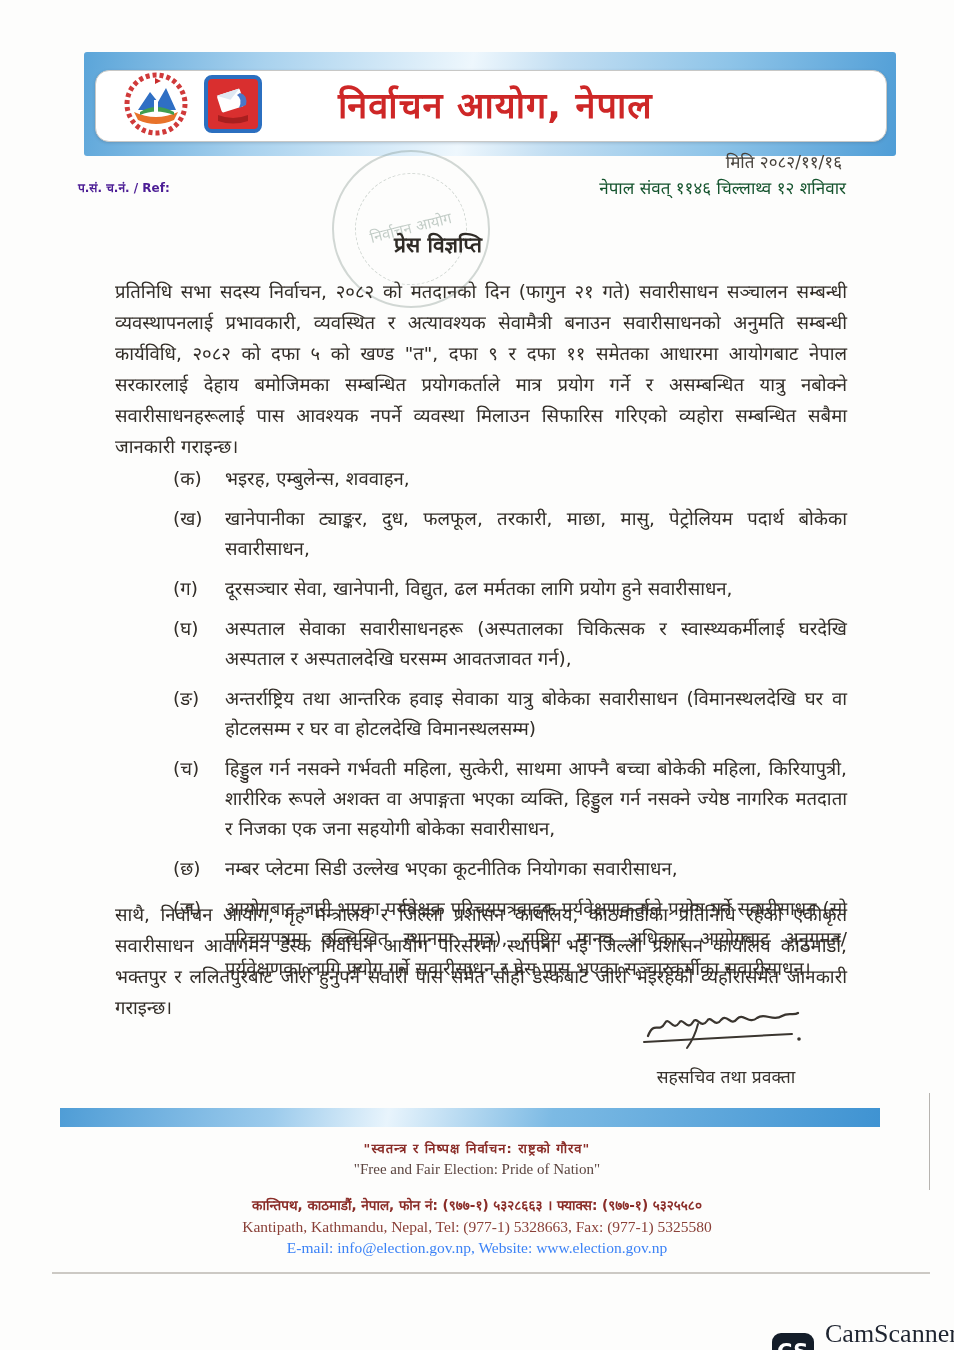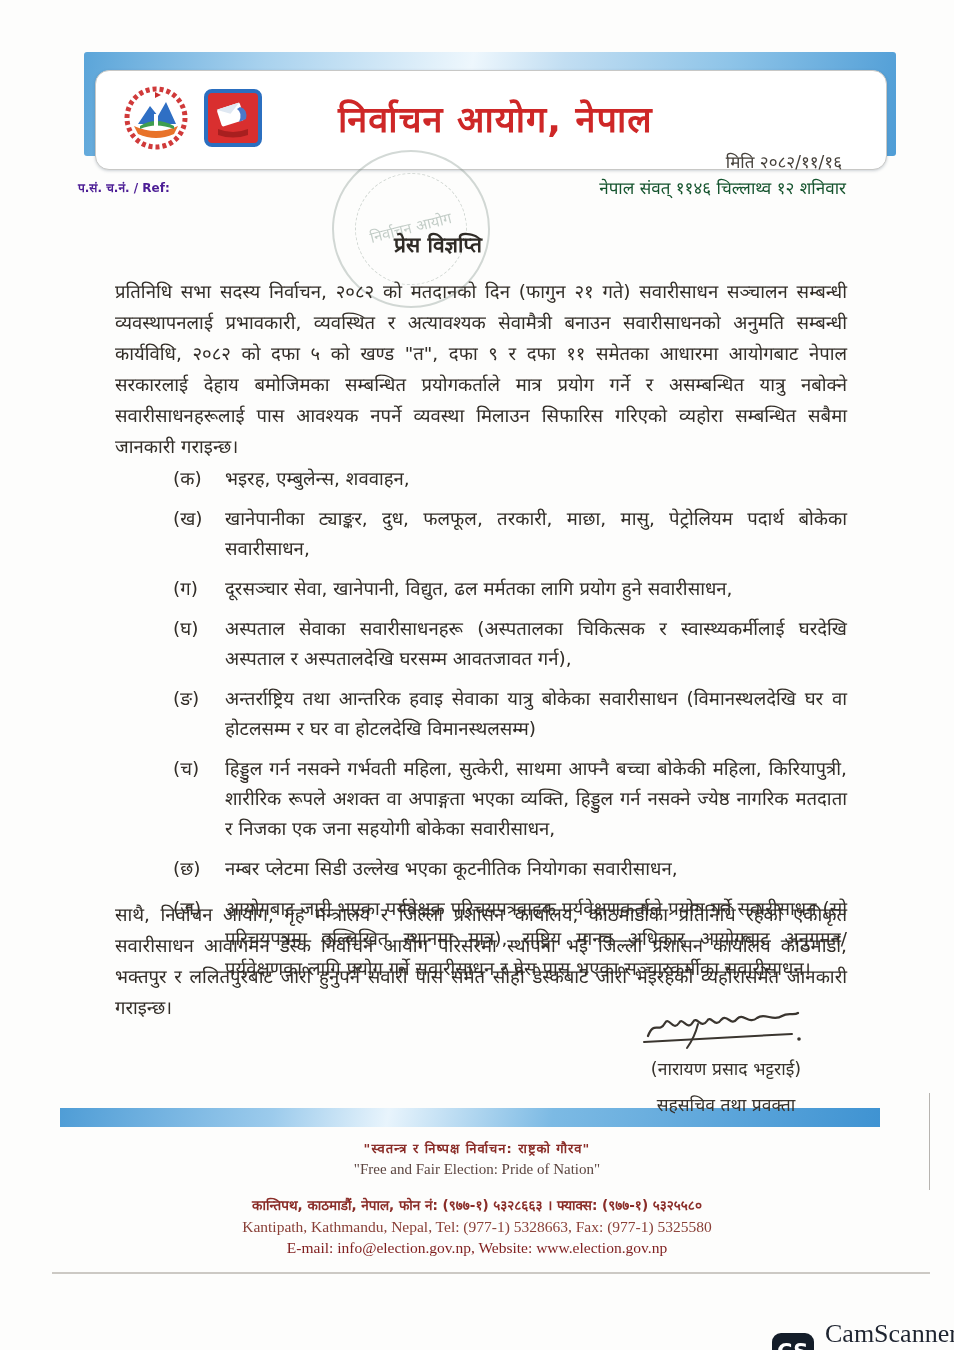"निर्वाचन आयोग, नेपाल" .header-box { height: 100px -> 72px }
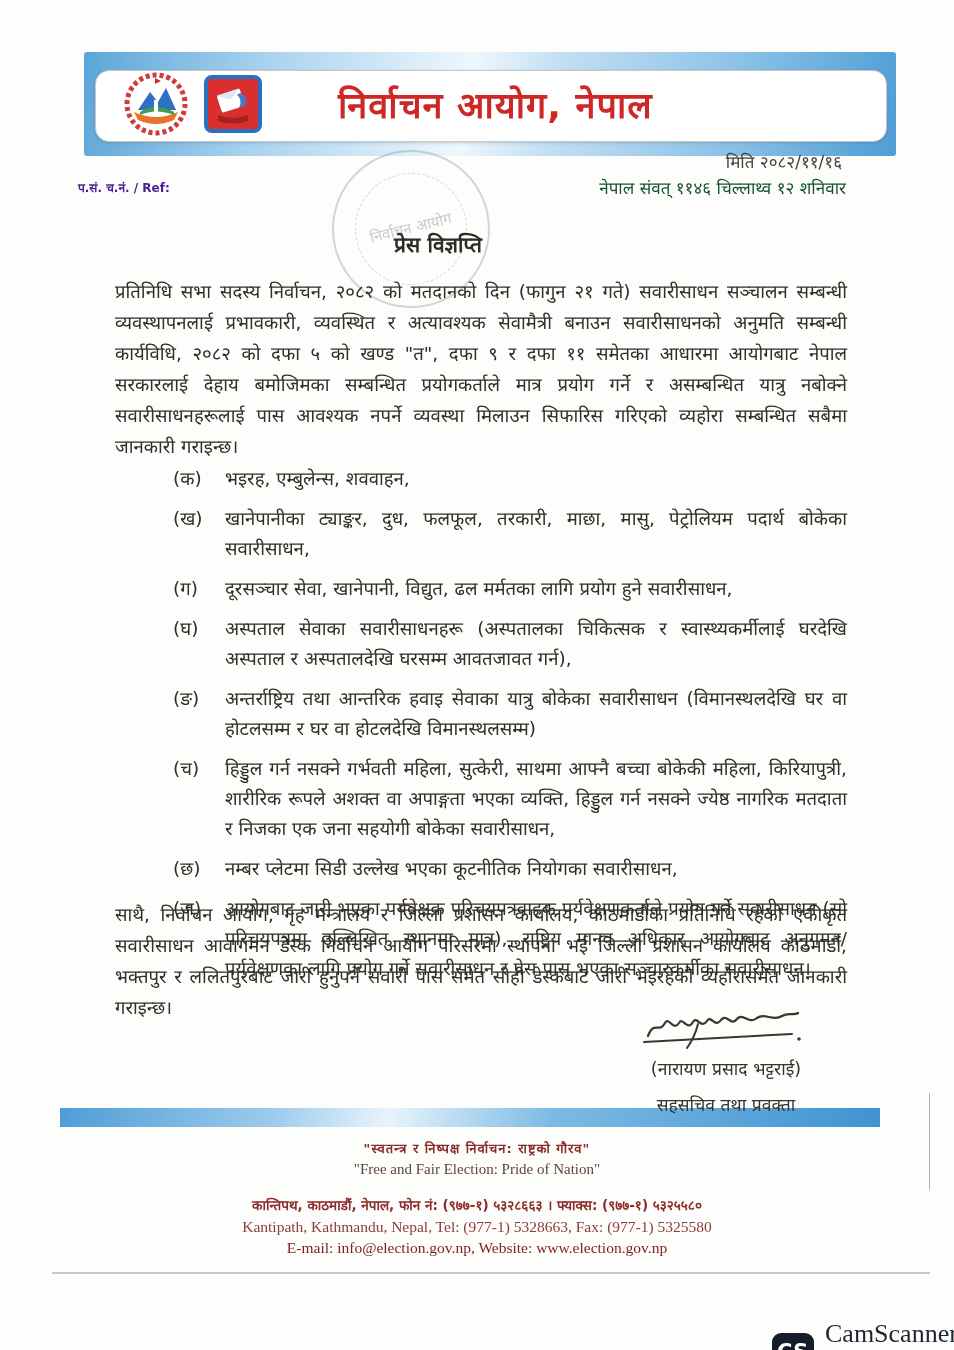"(नारायण प्रसाद भट्टराई)" div.sign-name { html: <div>(नारायण प्रसाद भट्टराई)</div> -> none }
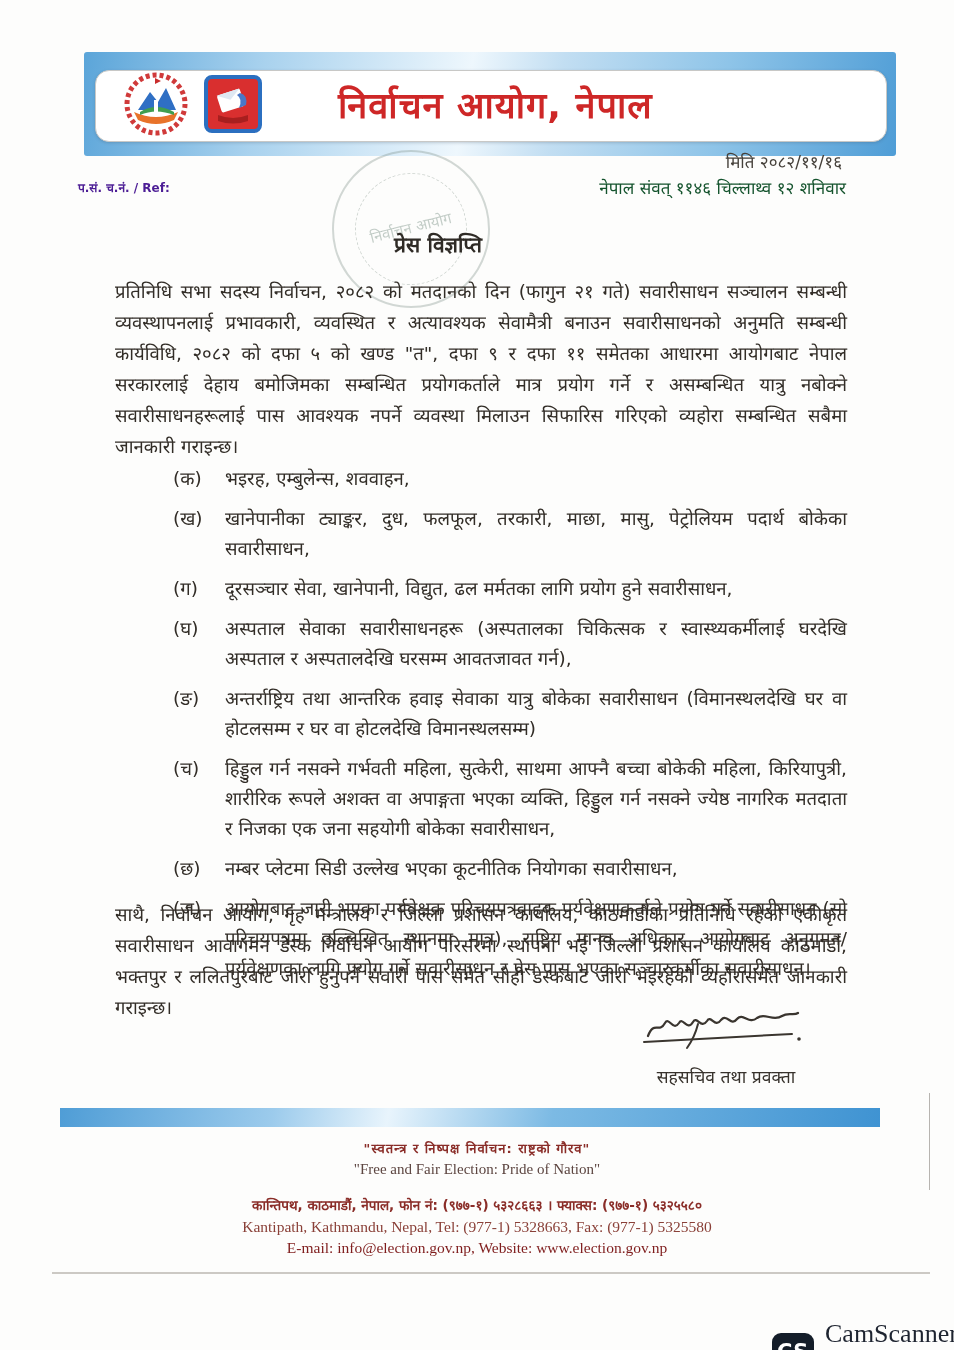"E-mail: info@election.gov.np, Website:" .f-en3 { color: #7f1d1d -> #3b82f6 }
